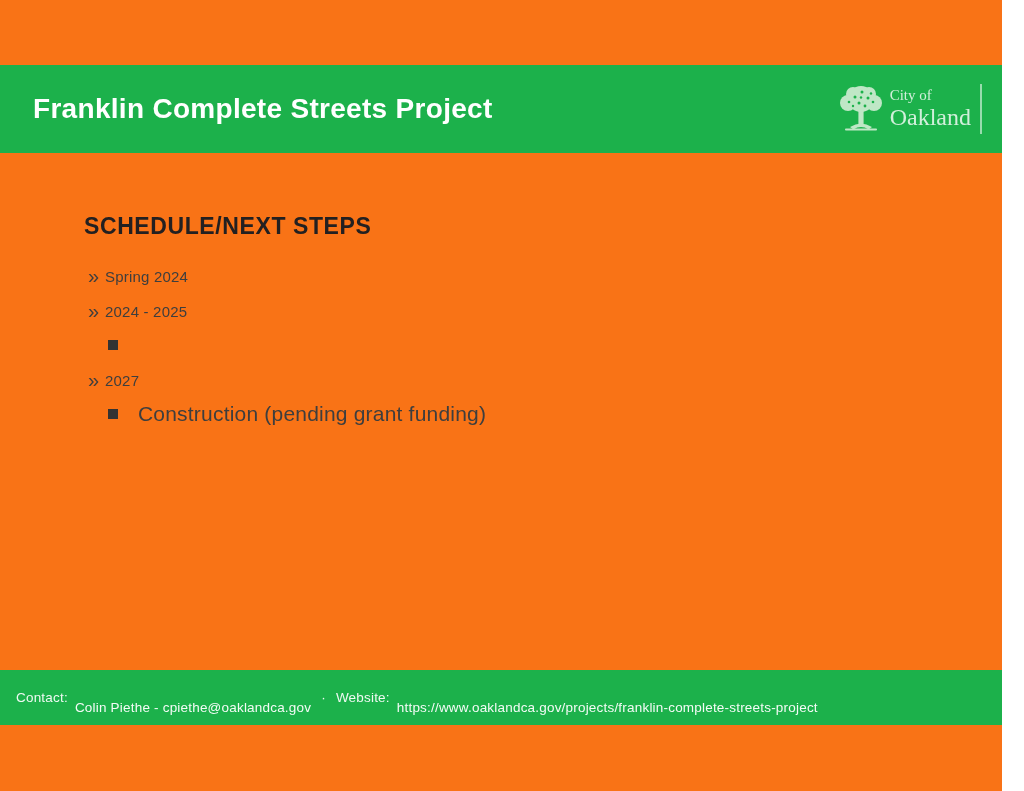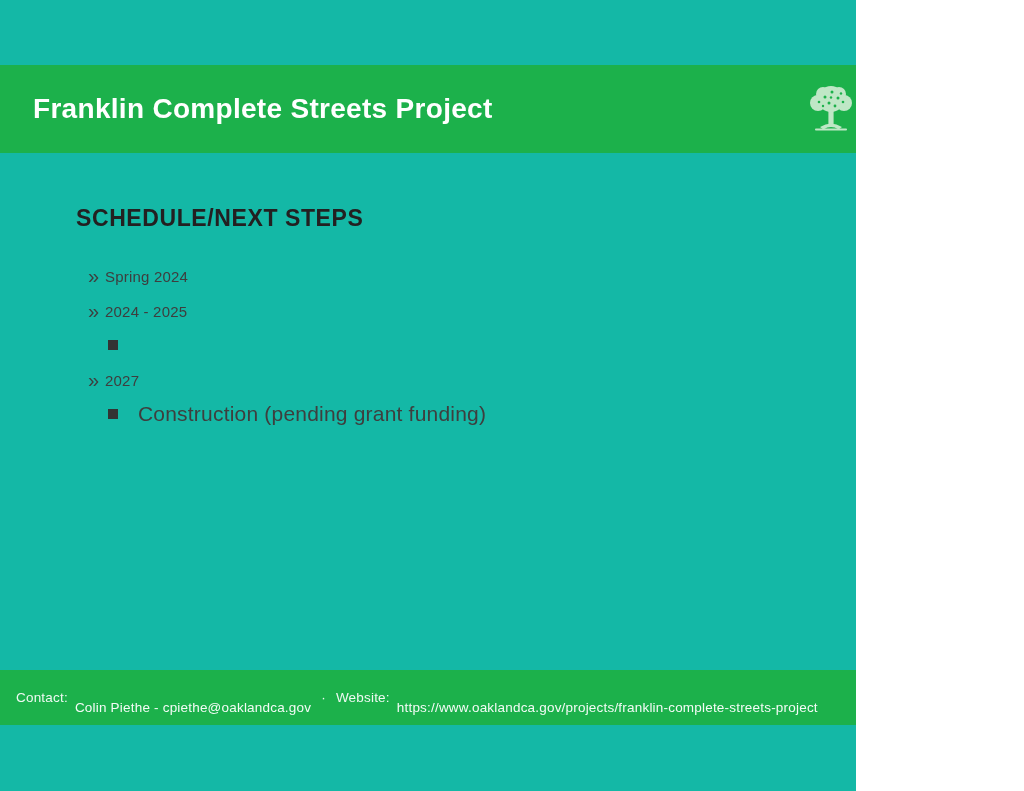"Franklin Complete Streets Project" .page { background: #14b8a6 -> #f97316; width: 856px -> 1002px }
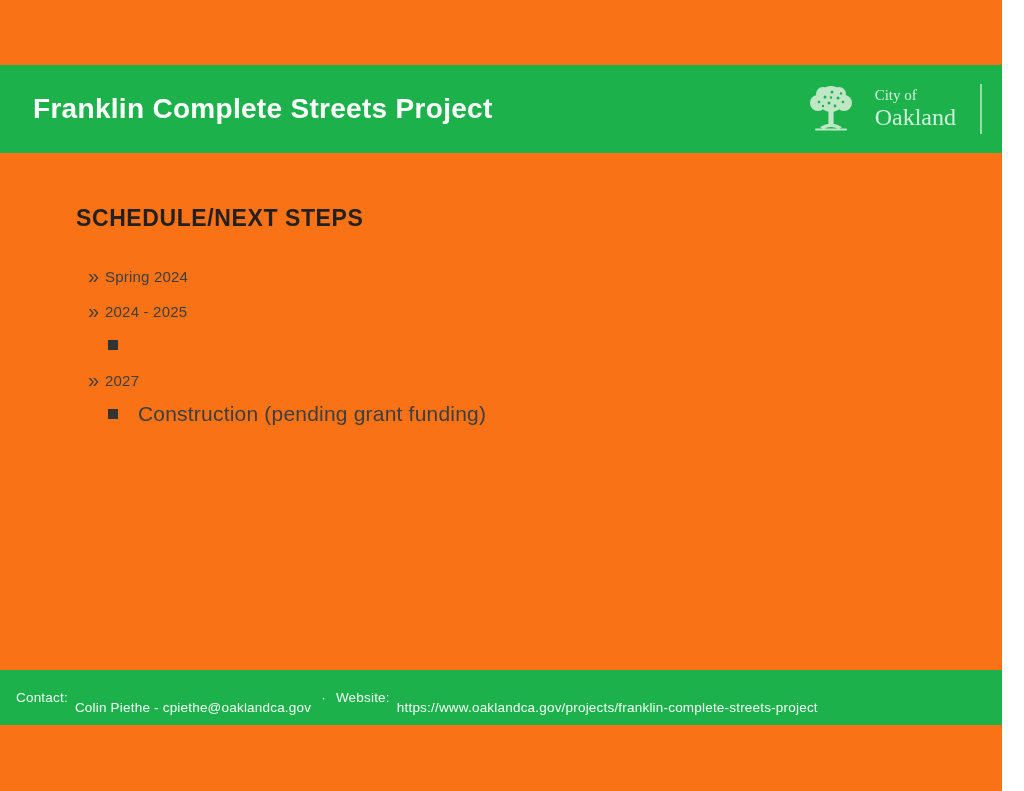"City of" .header-right { gap: 18px -> 3px }
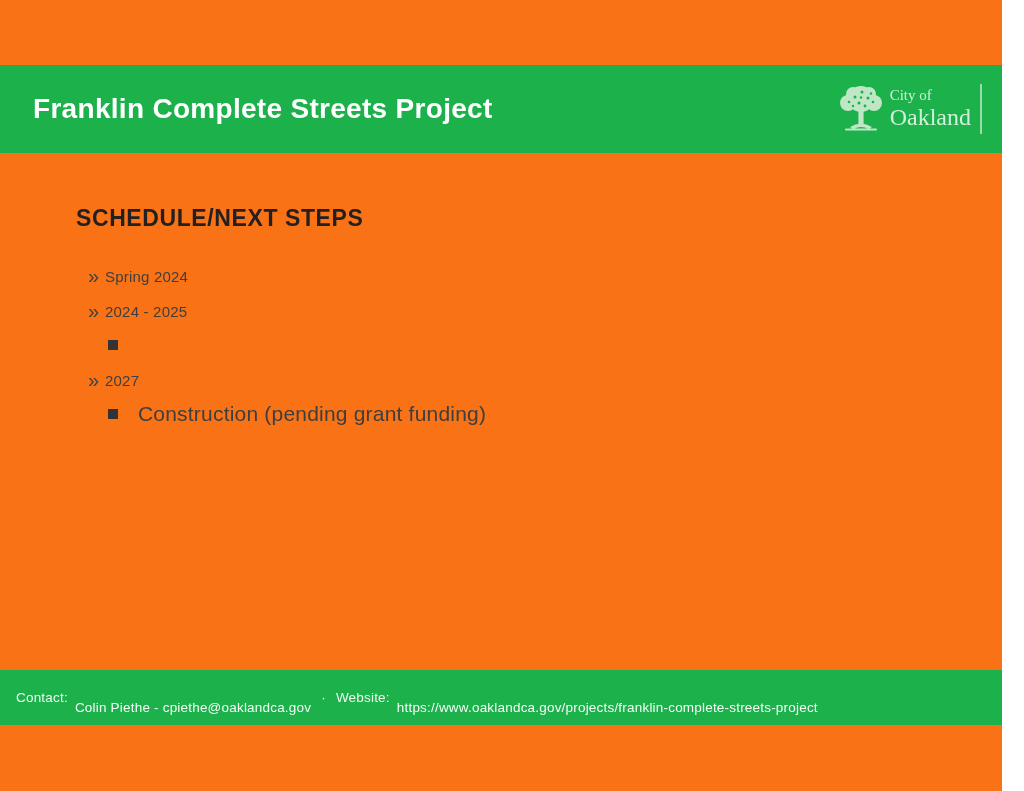"SCHEDULE/NEXT STEPS" .section-heading { margin: 0 -> 8px }
